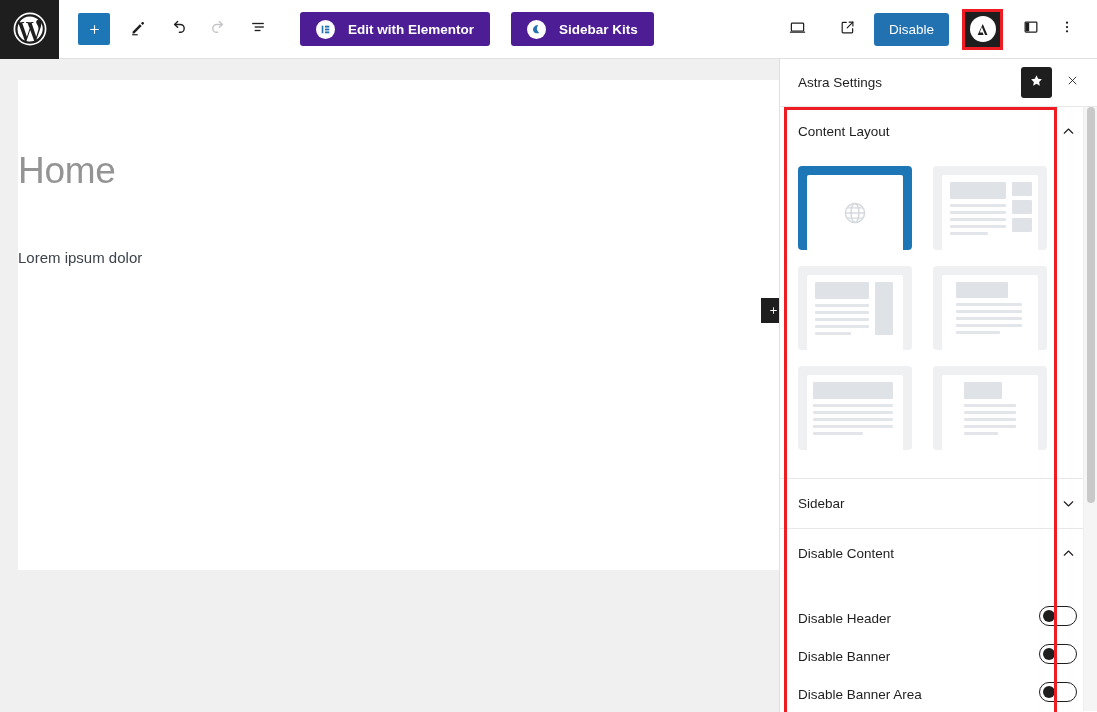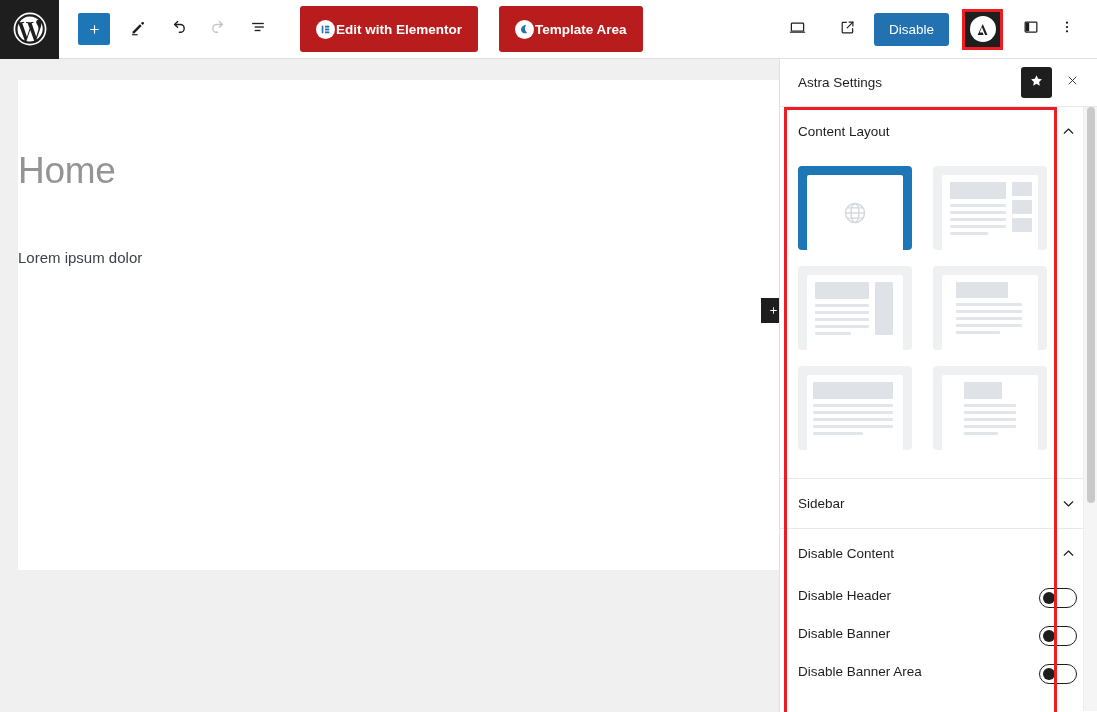"Edit with Elementor" .btn-blue { background: #b91c1c -> #4c1d95; gap: 1px -> 13px; height: 46px -> 34px }
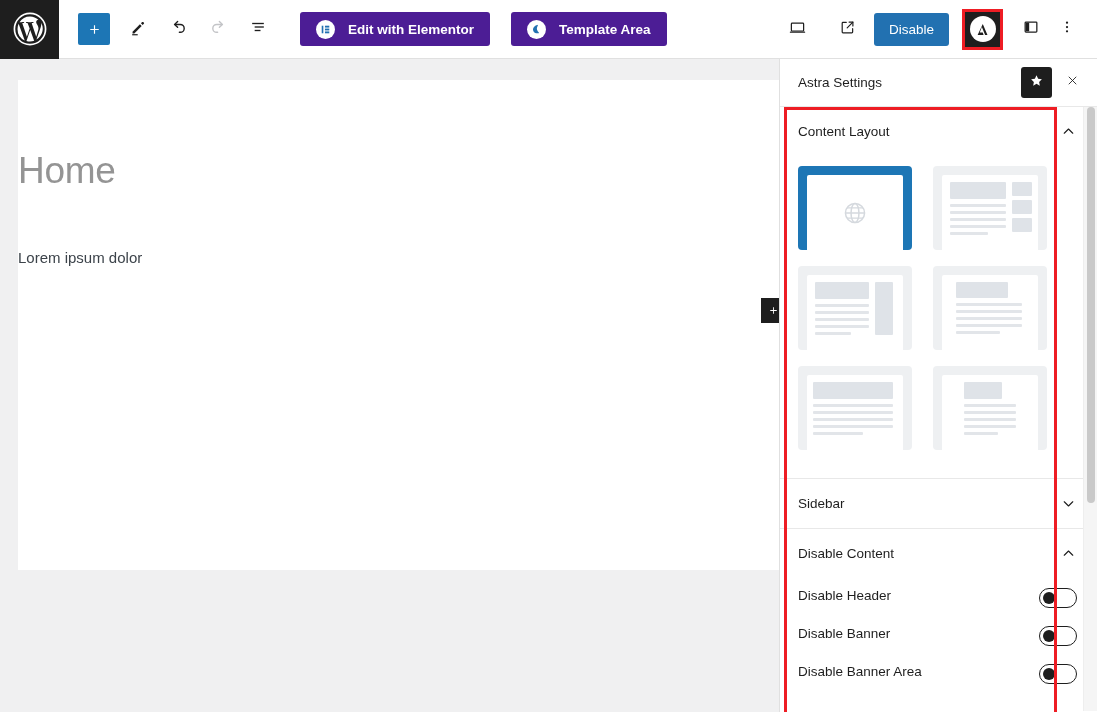"Template Area" span { text: Template Area -> Sidebar Kits }
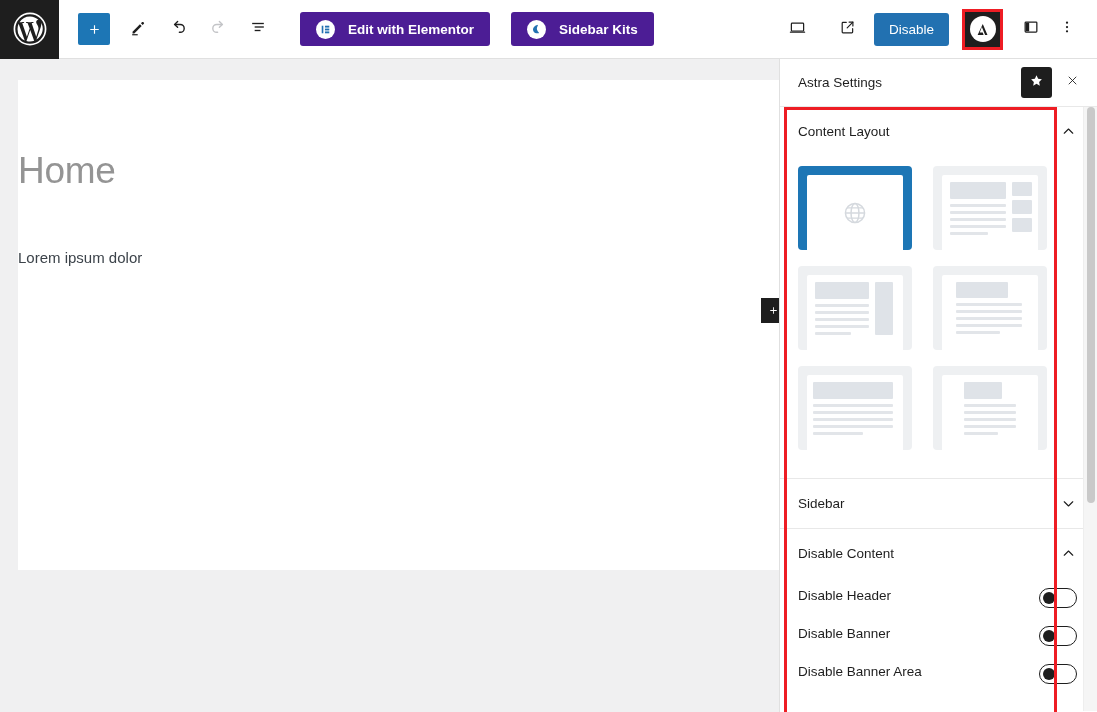"Disable Header" .toggle-row { align-items: flex-start -> flex-end }
